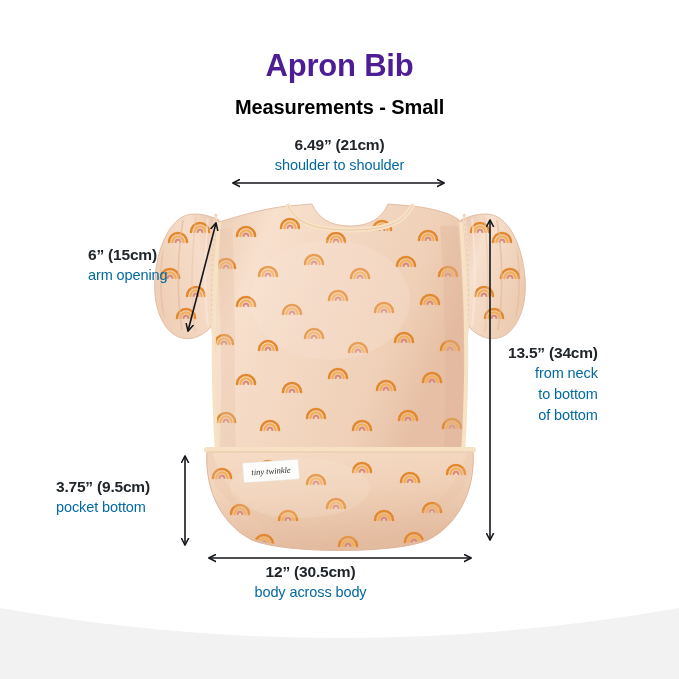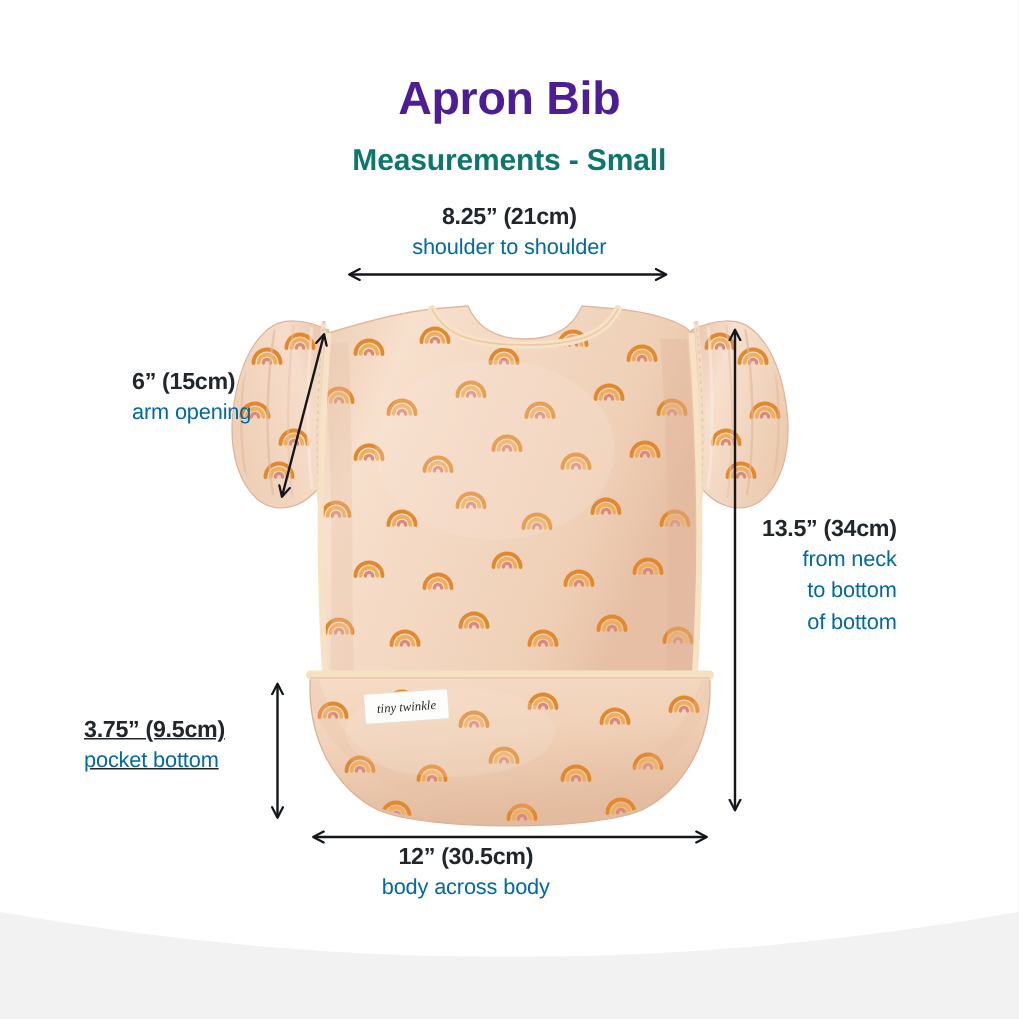"Measurements - Small" .subtitle { color: #0f766e -> #000000 }
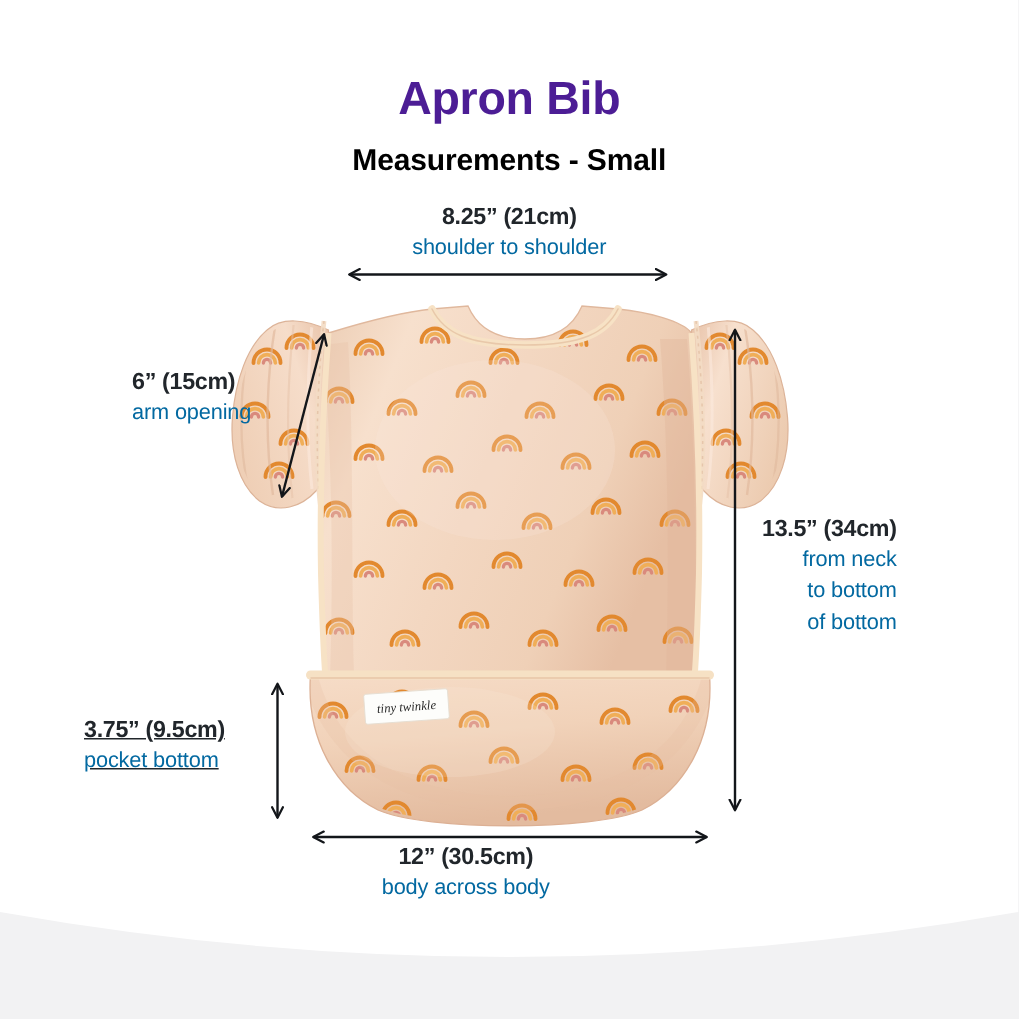"8.25” (21cm)" div.val { text: 8.25 -> 6.49 }
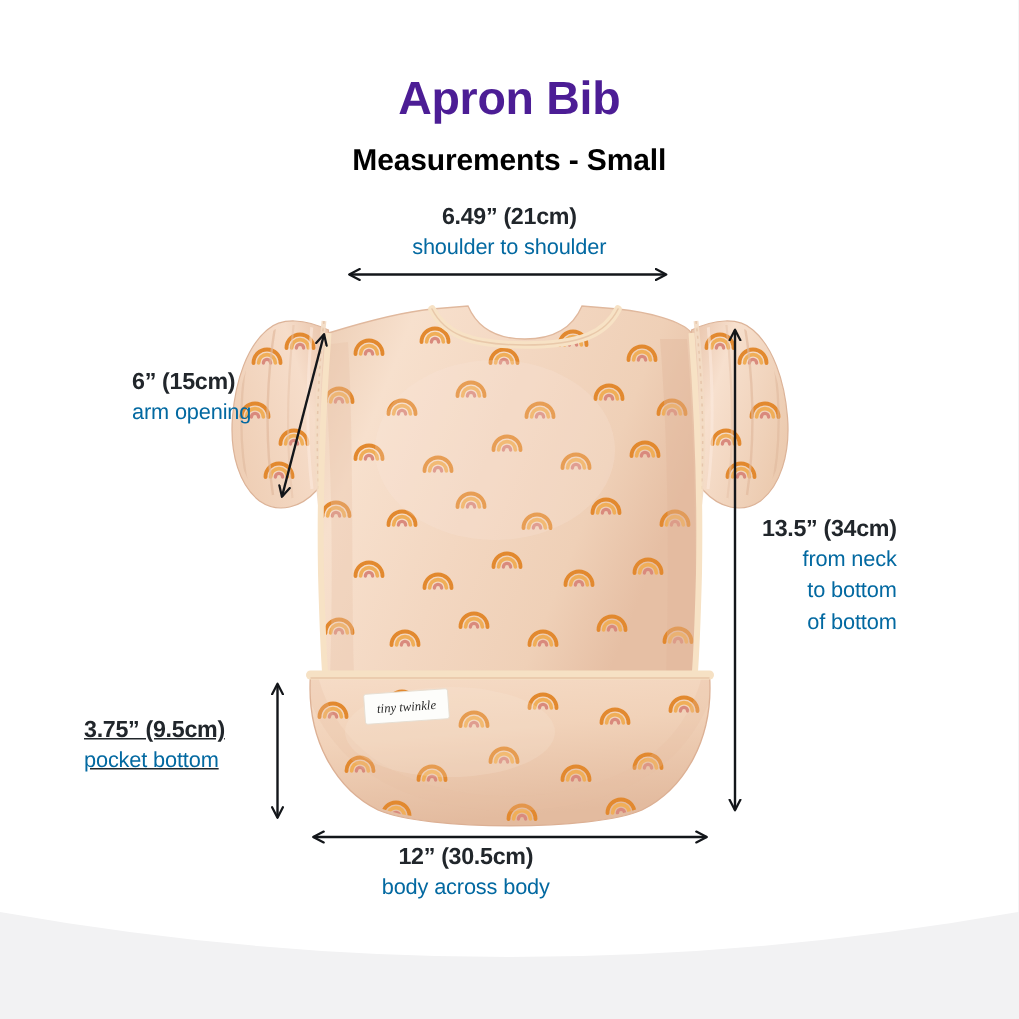"3.75” (9.5cm)" #m-pocket { text-decoration: underline -> none }
